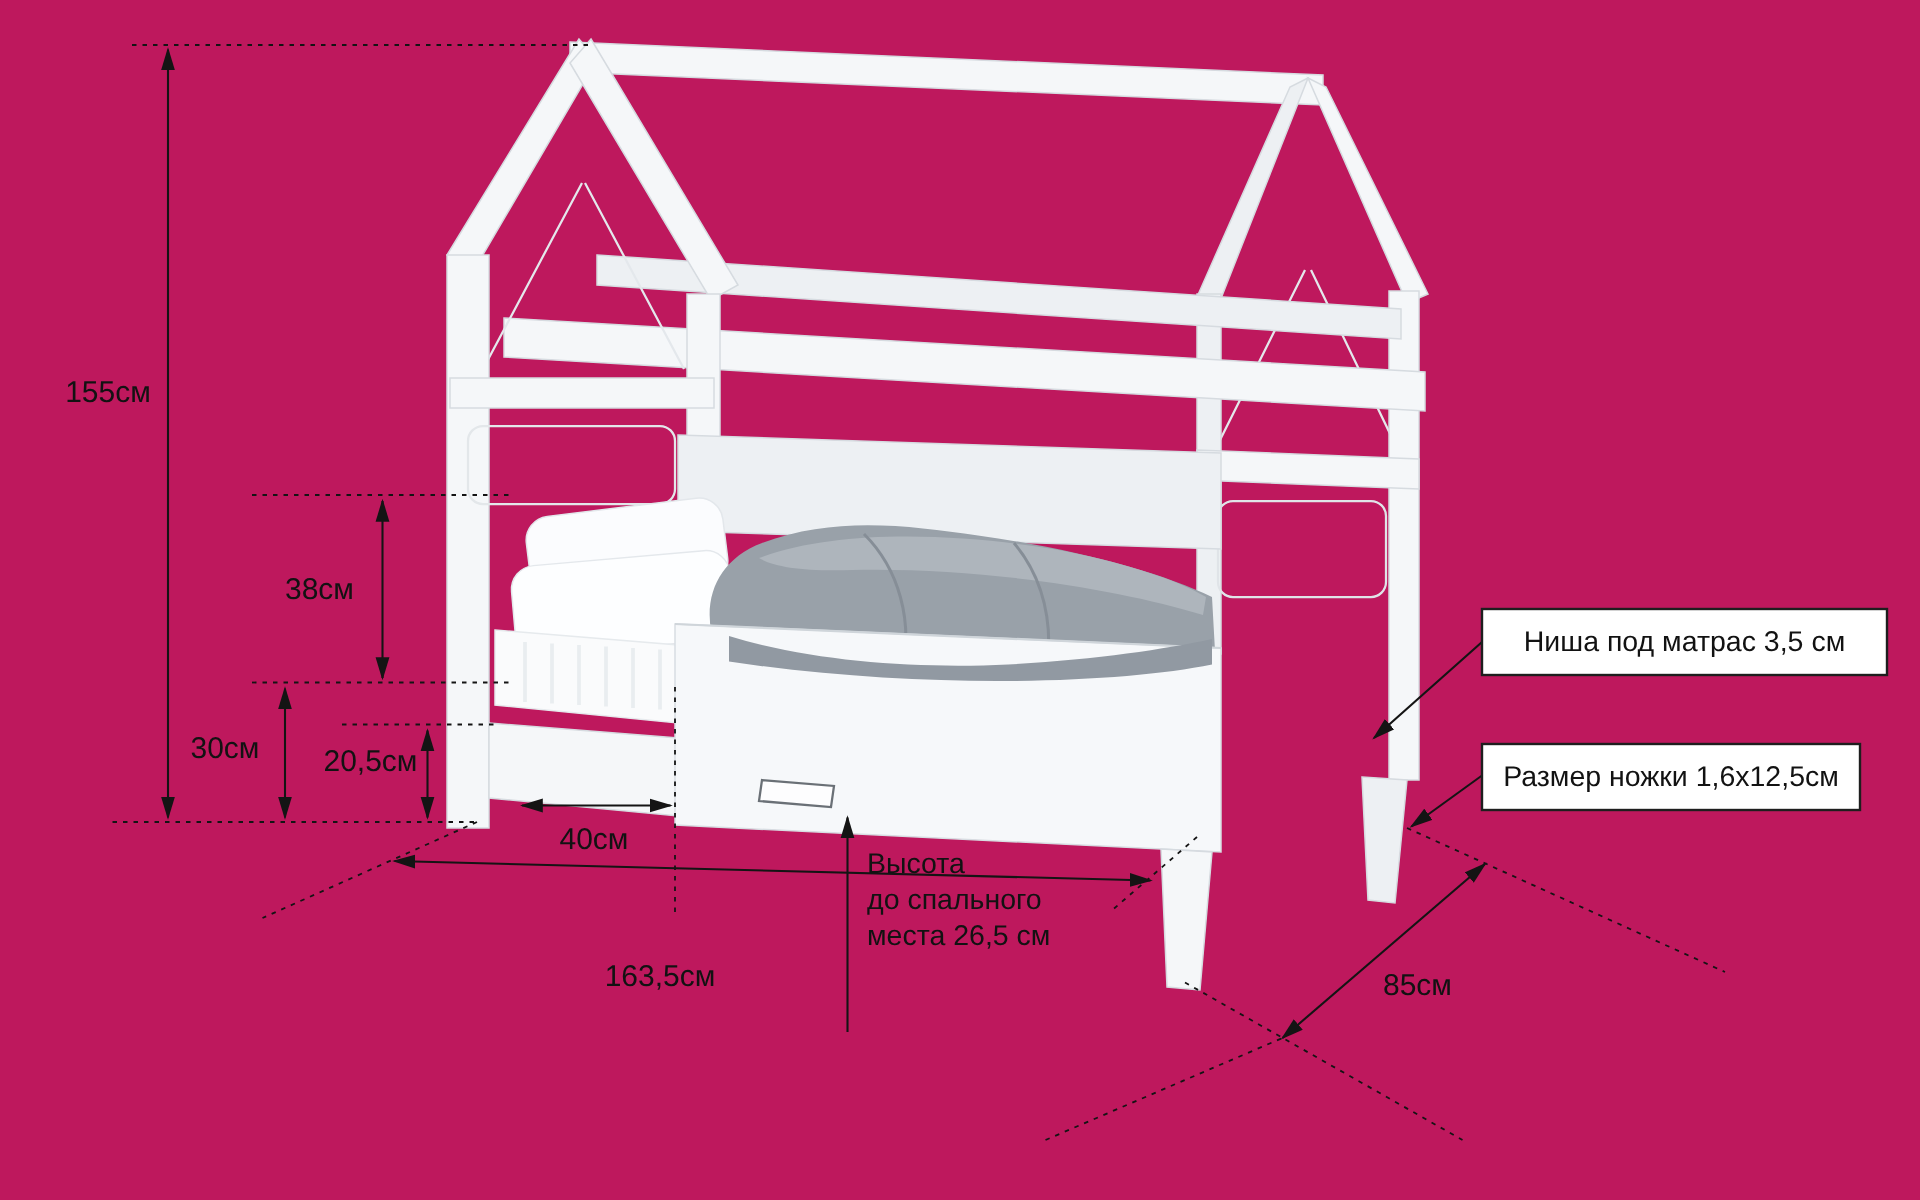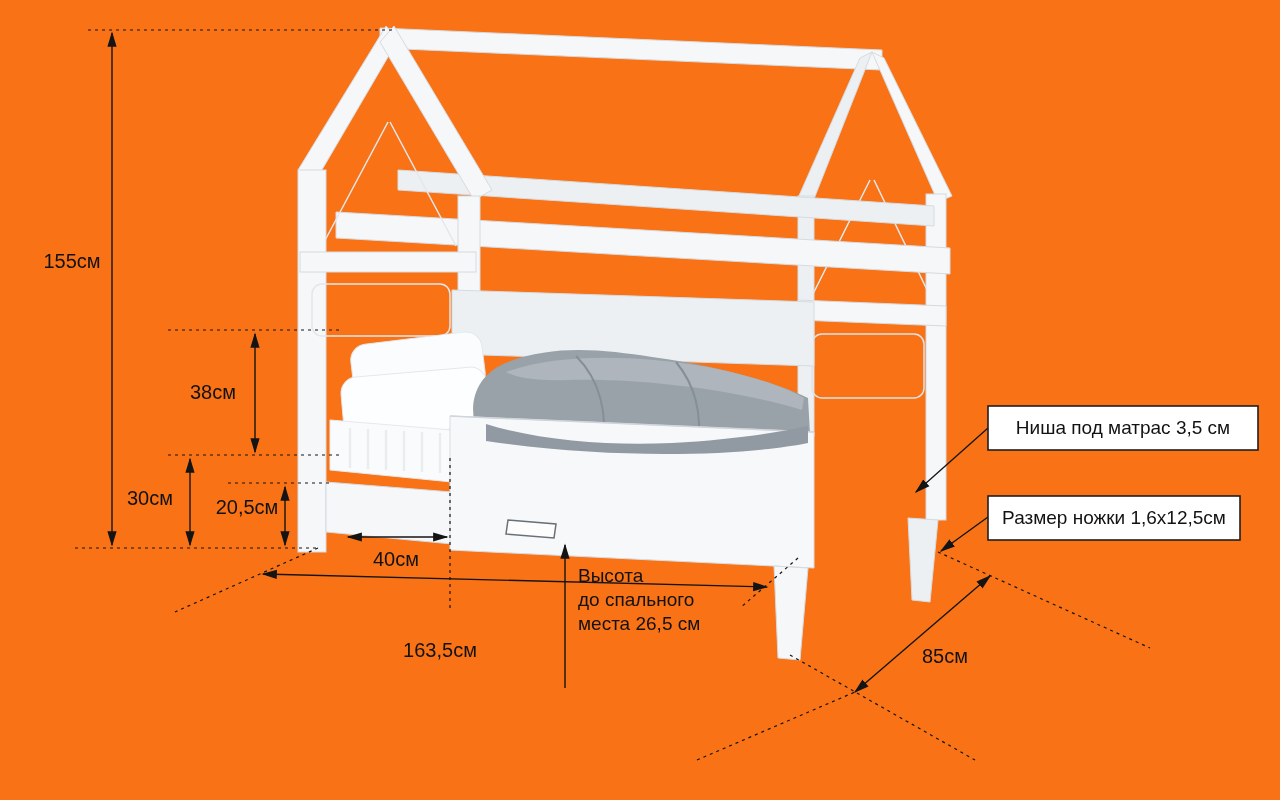"155см" .stage { background: #f97316 -> #be185d }
